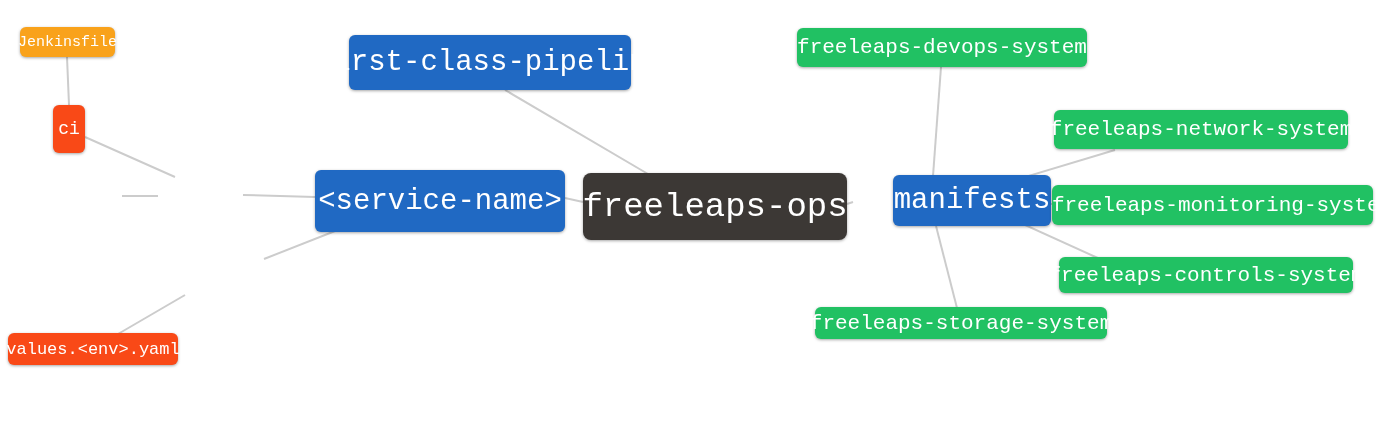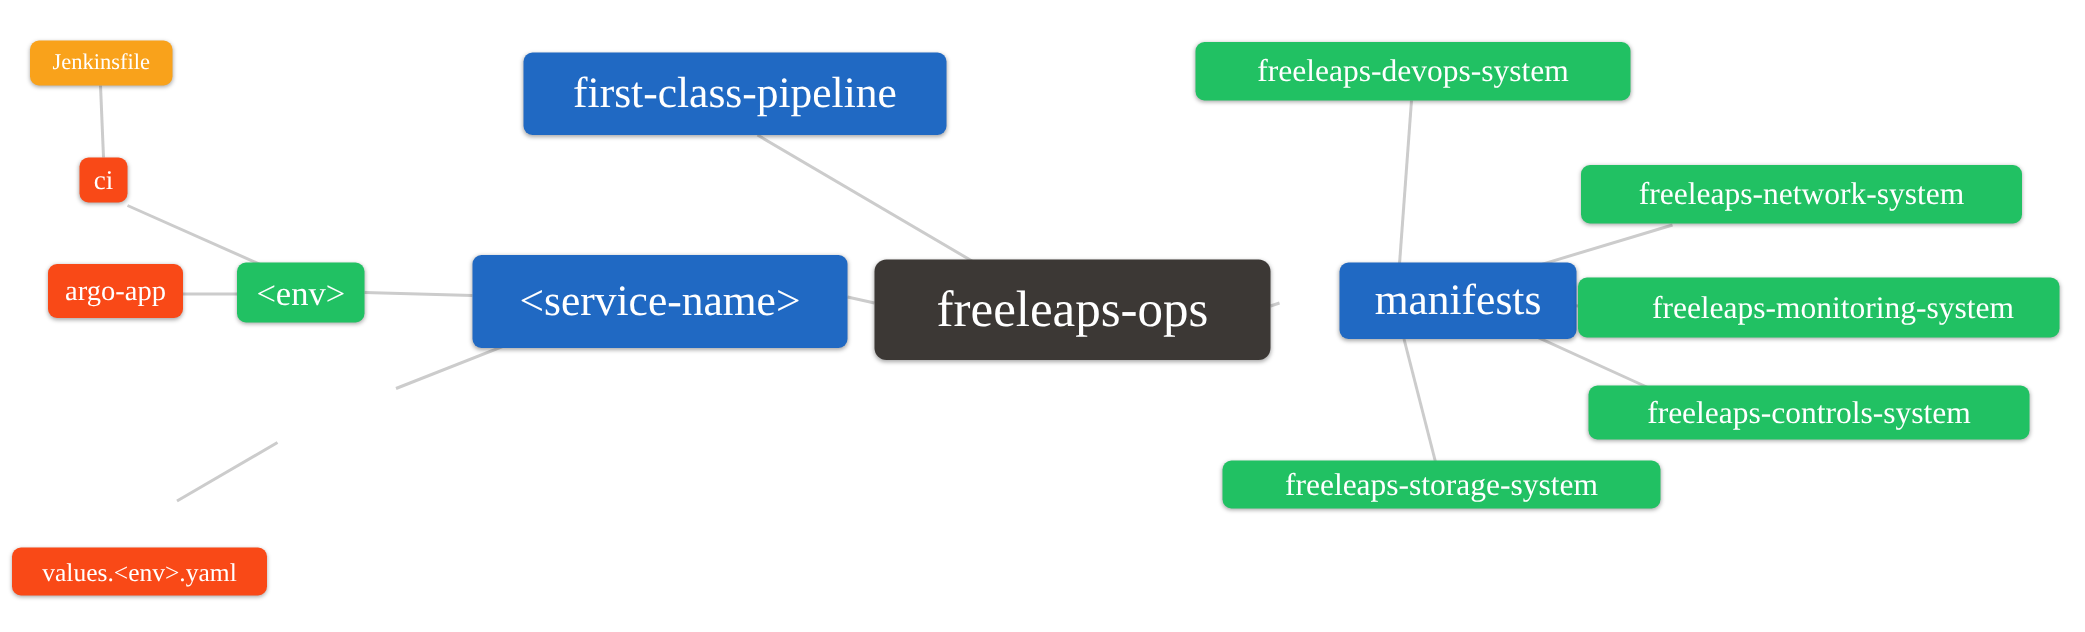"Jenkinsfile" .canvas { font-family: Liberation Serif, serif -> Liberation Mono, monospace }
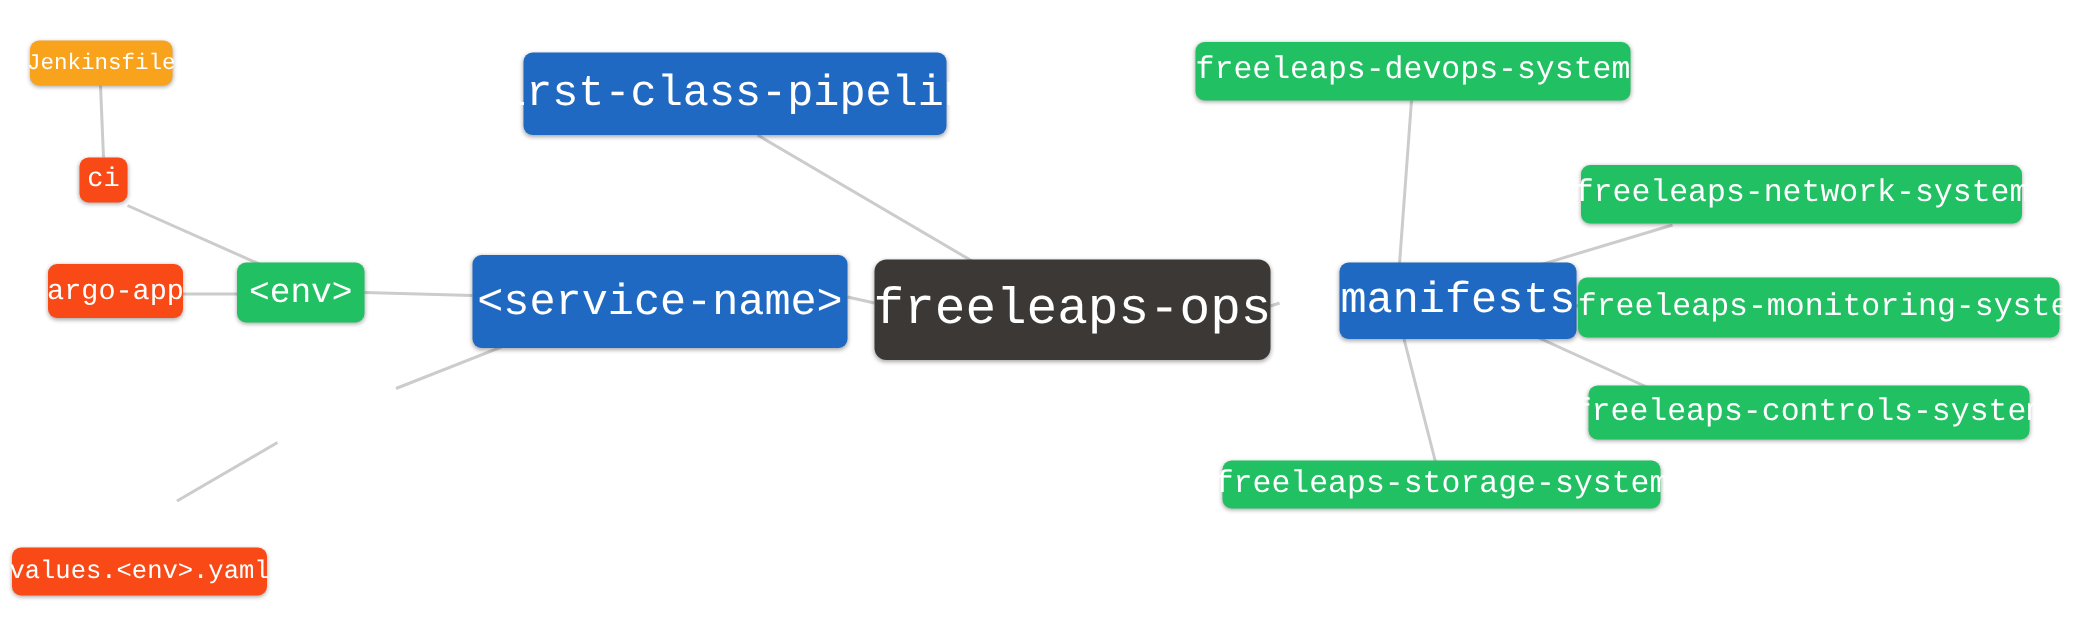"ci" .n-ci { height: 30px -> 48px }
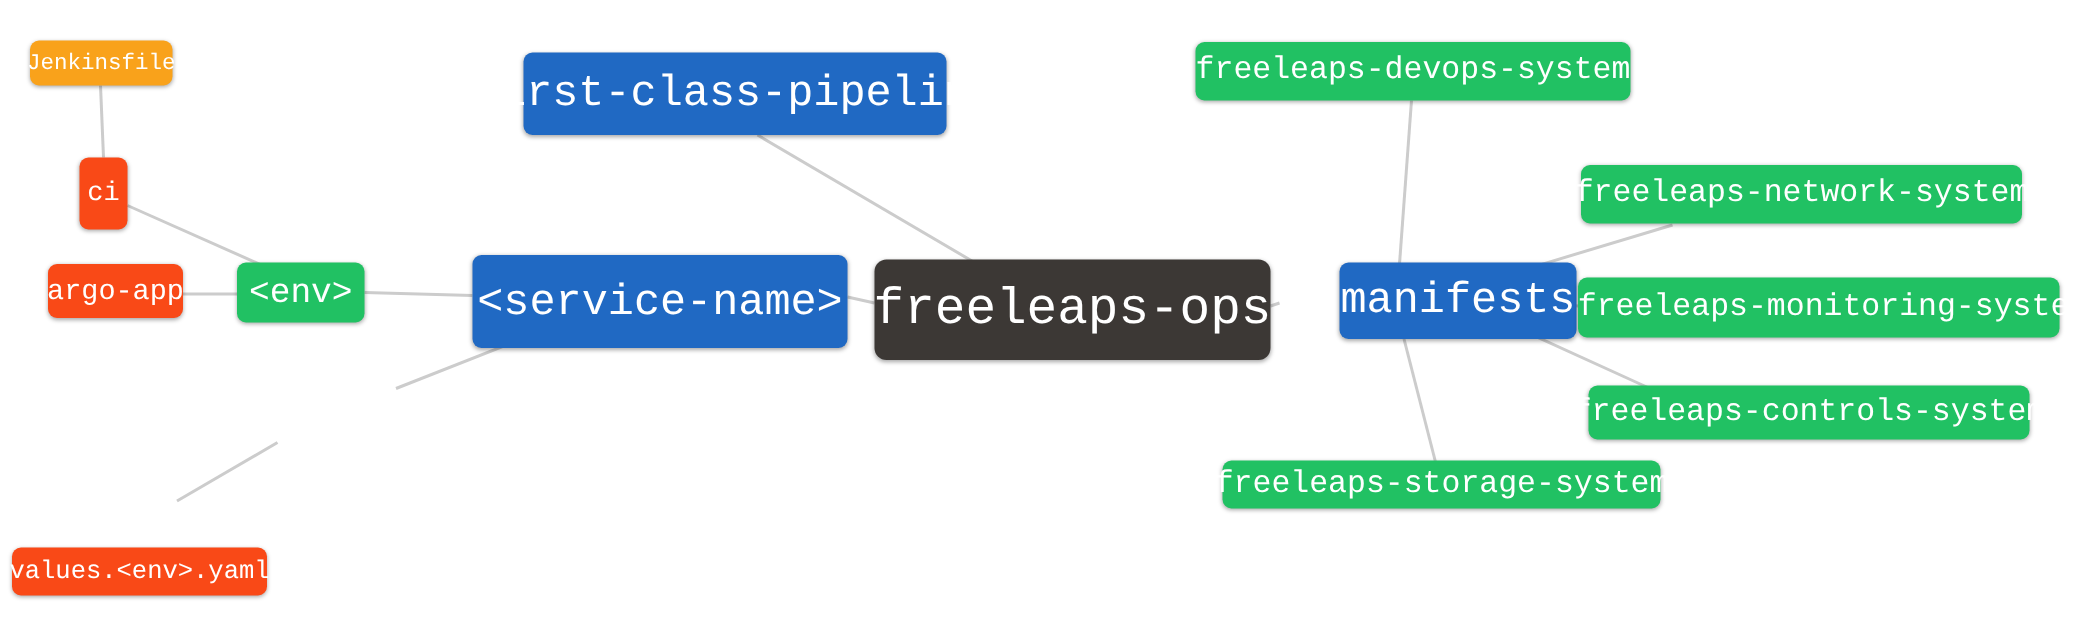"argo-app" div.node { html: <div>argo-app</div> -> none }
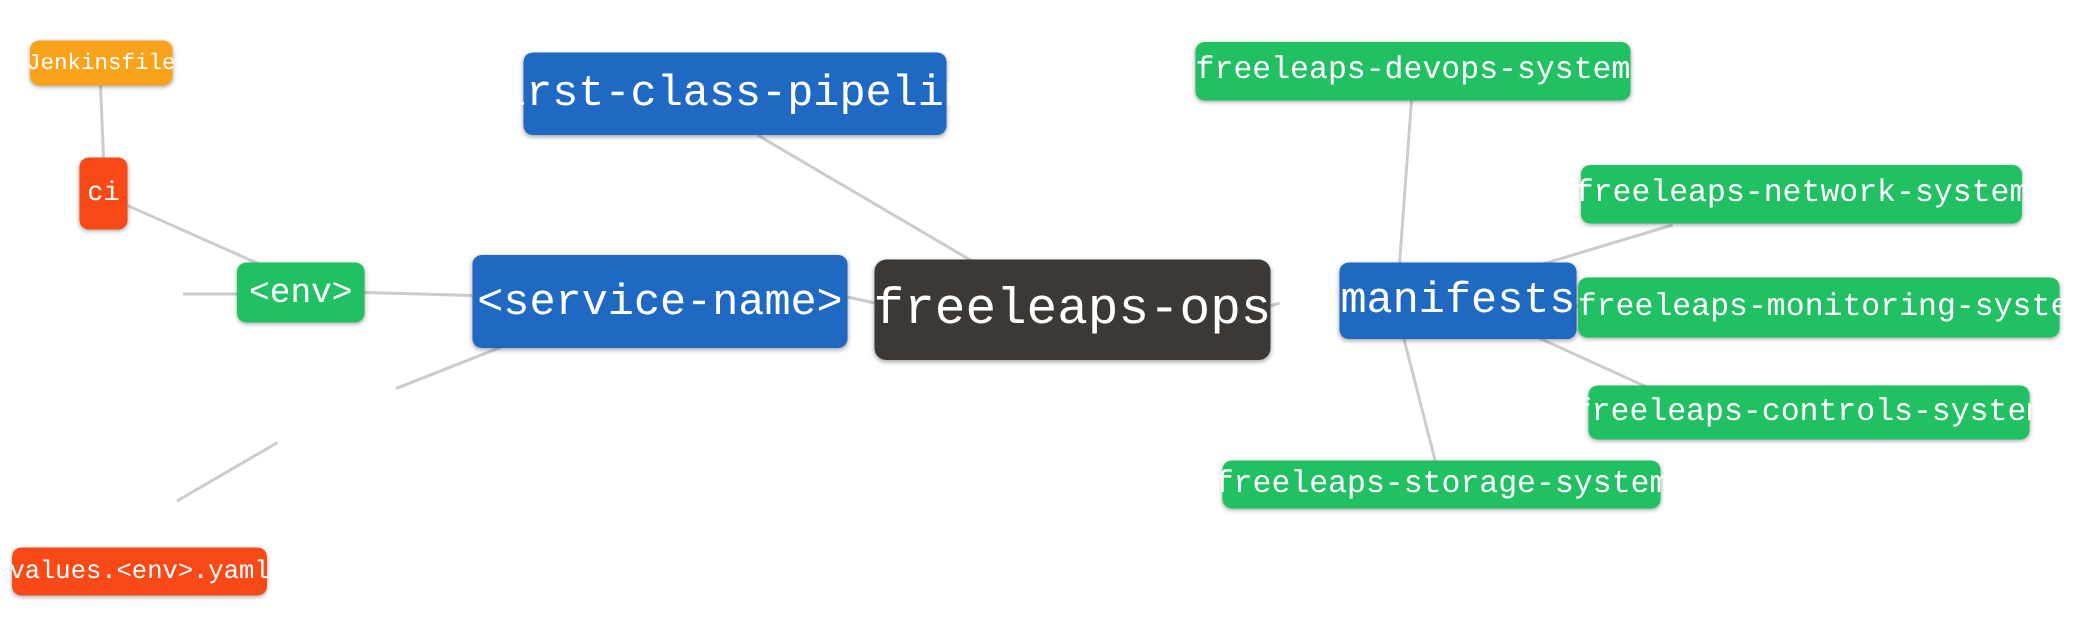"<env>" div.node { html: <div>&lt;env&gt;</div> -> none }
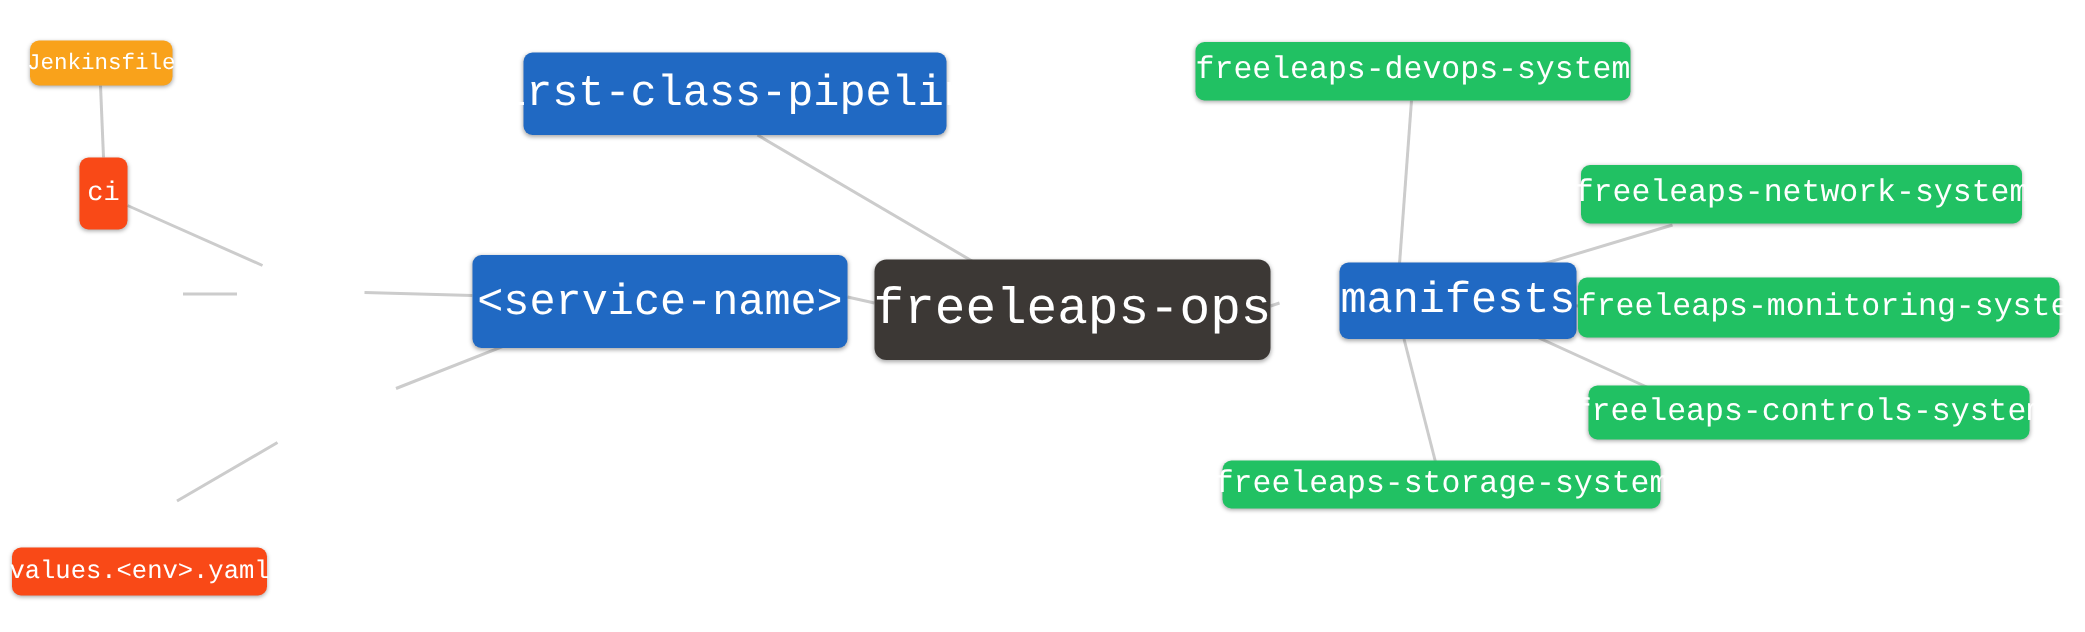"values.<env>.yaml" .n-values { margin-top: 32px -> none }
